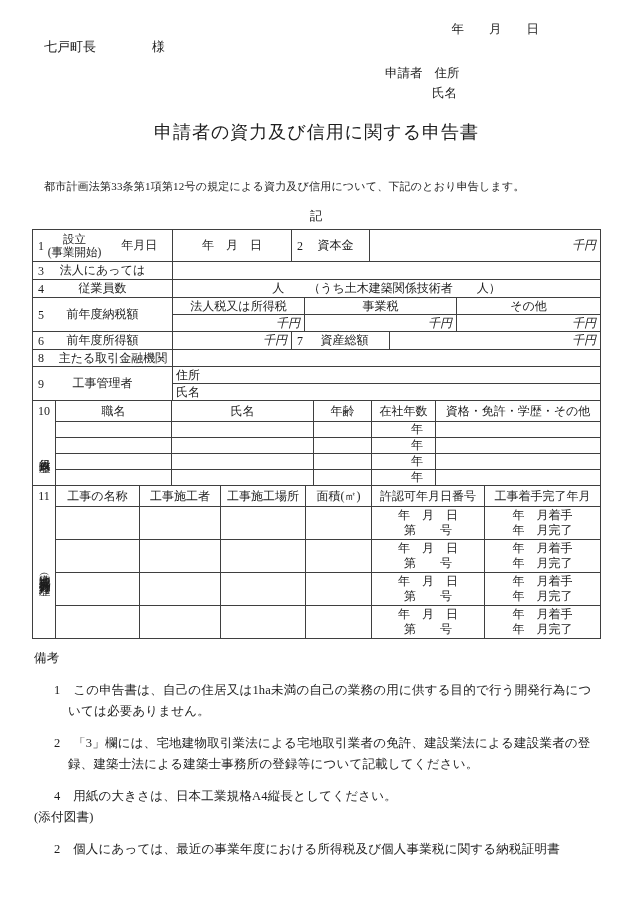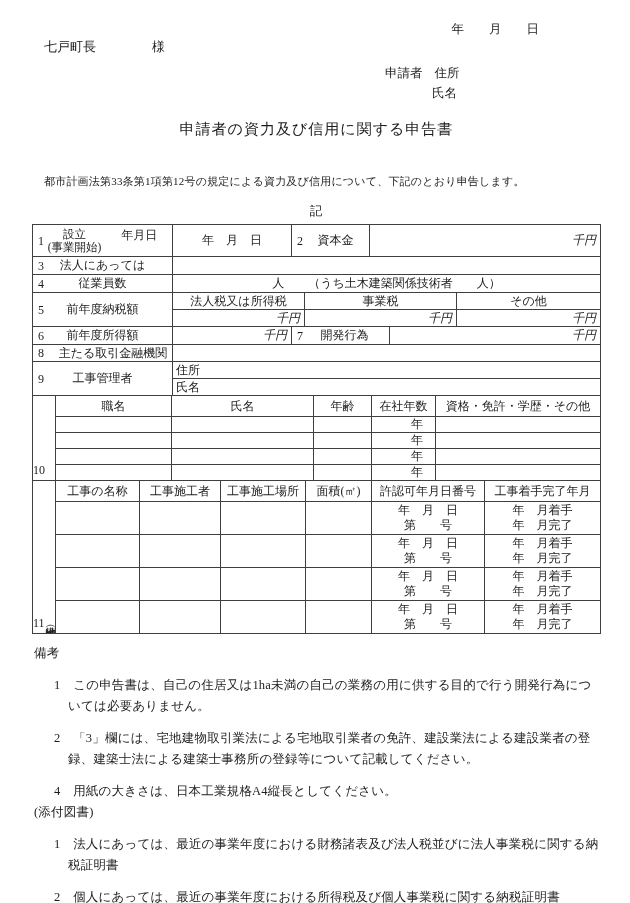"申請者の資力及び信用に関する申告書" .doc-title { font-size: 15px -> 18px }
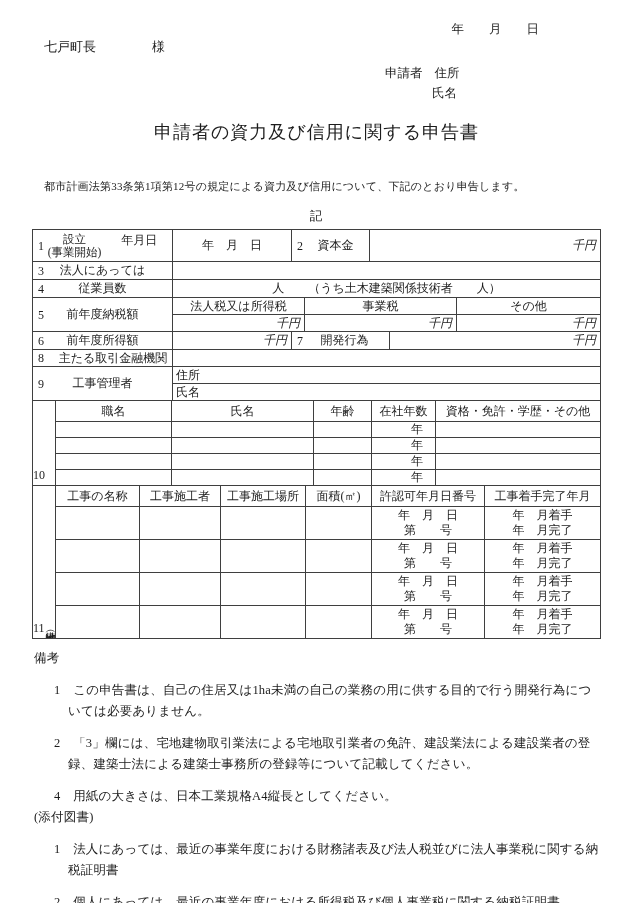"設立" .r1-group { align-items: none -> center }
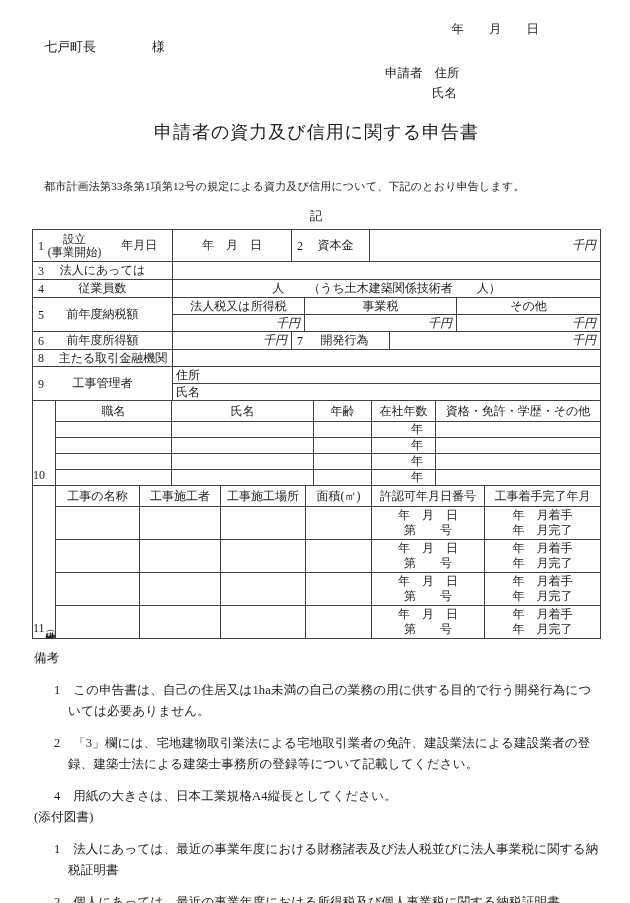"開発行為" span { text: 開発行為 -> 資産総額 }
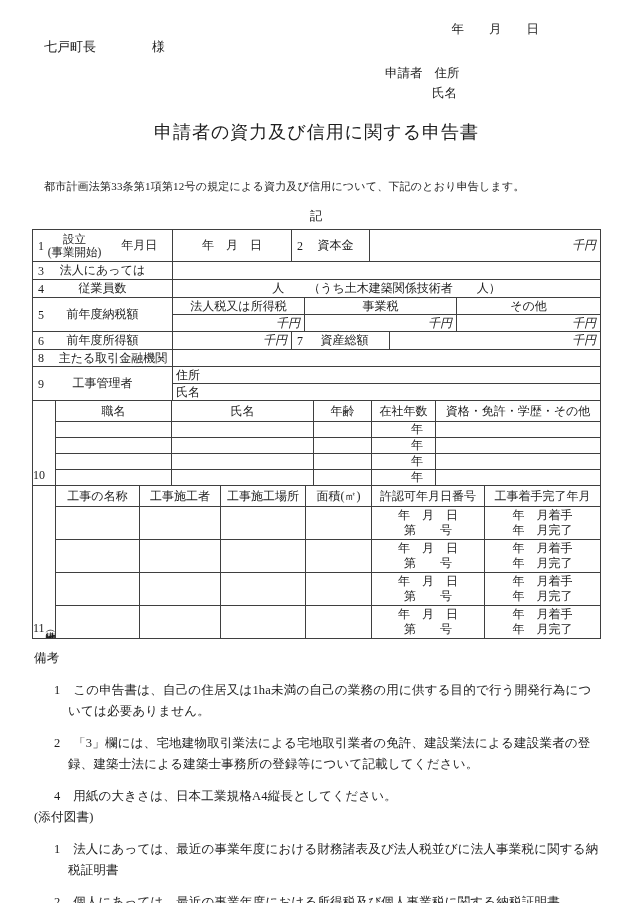"10" .side-inner { align-items: flex-end -> center; flex-direction: row -> column }
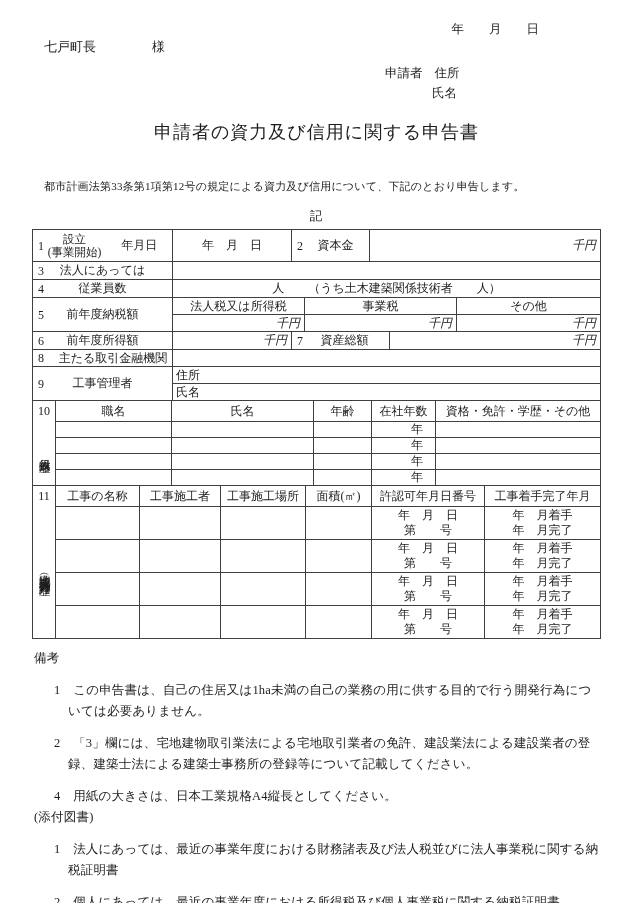"1 法人にあっては、最近の事業年度における財務諸表及び法人税並びに法人事業税に関する納税証明書" div.note-item { html: <div>1 法人にあっては、最近の事業年度における財務諸表及び法人税並びに法人事業税に関する納税証明書</div> -> none }
